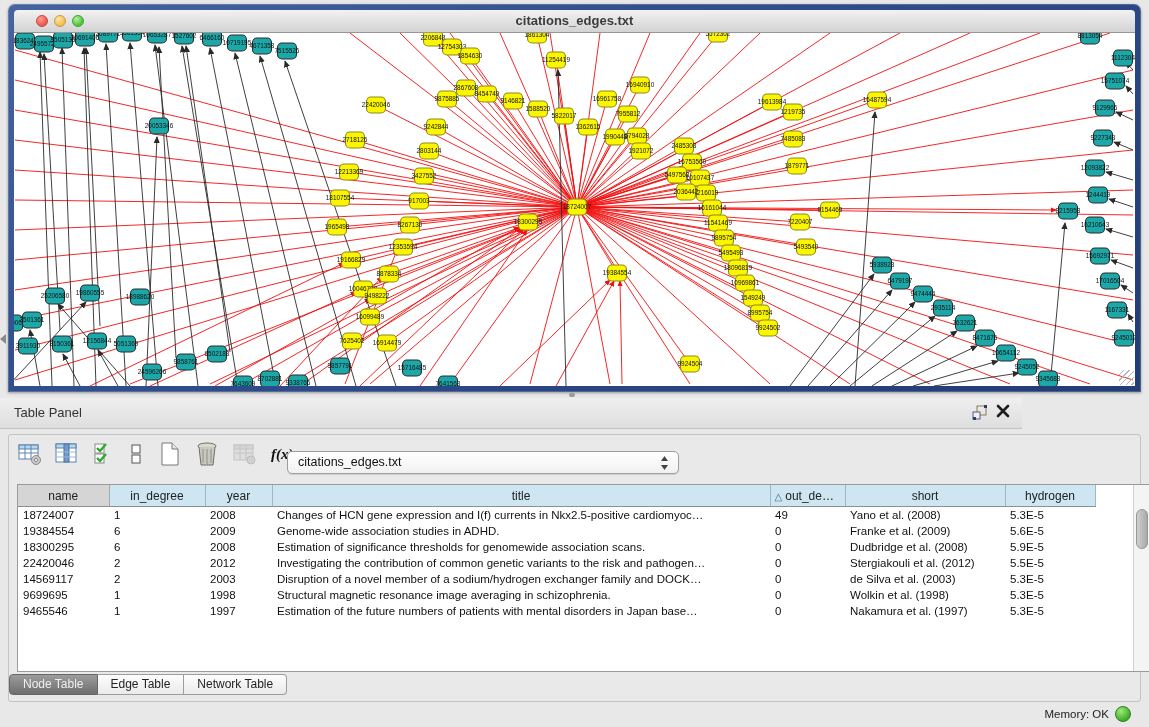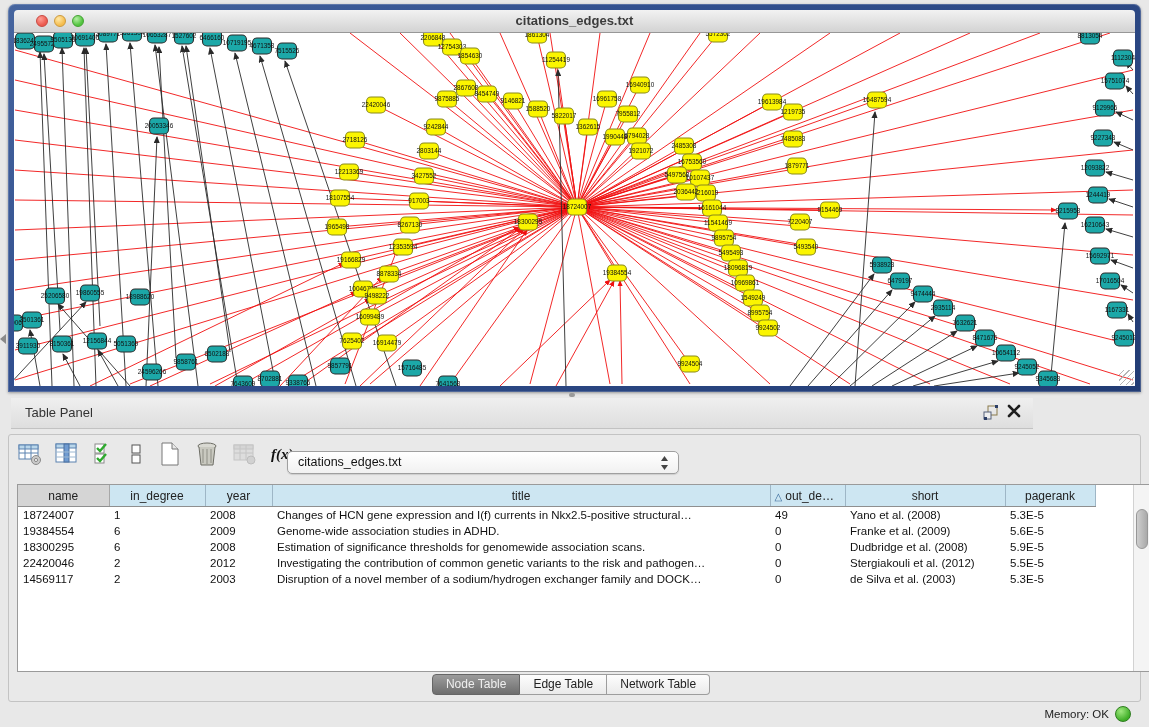"Table Panel" .panel-header { margin-left: 11px -> none }
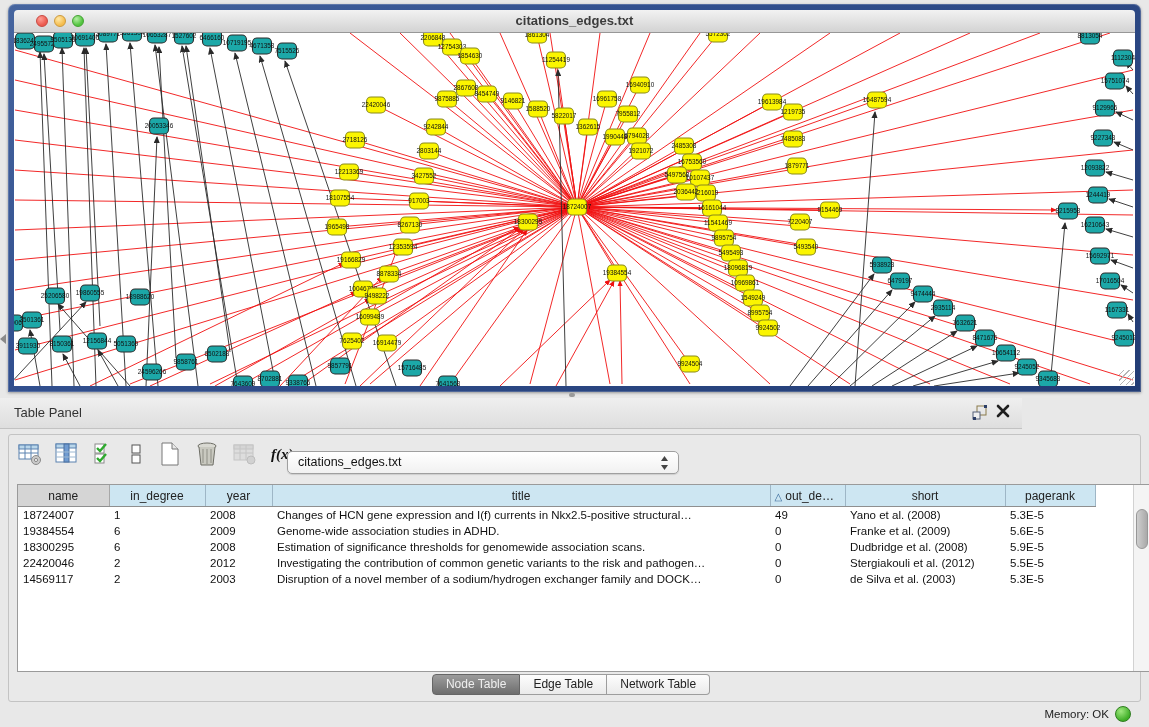"pagerank" th { text: pagerank -> hydrogen }
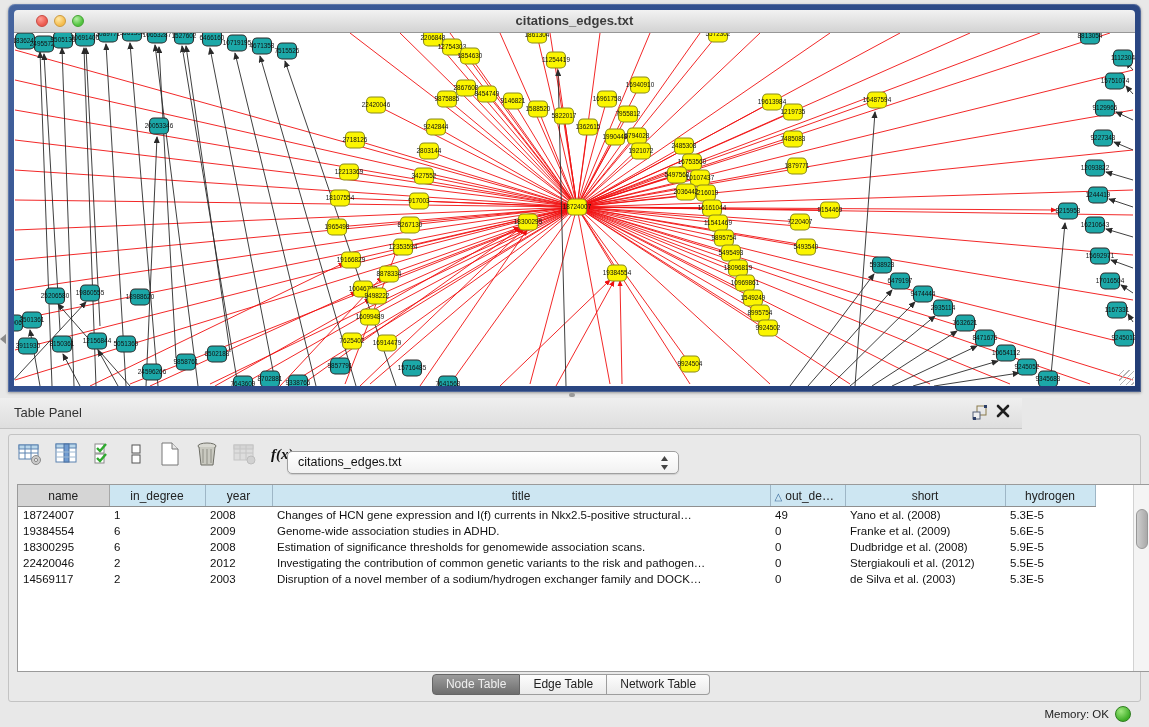"Changes of HCN gene expression" td { text: structural -> cardiomyoc }
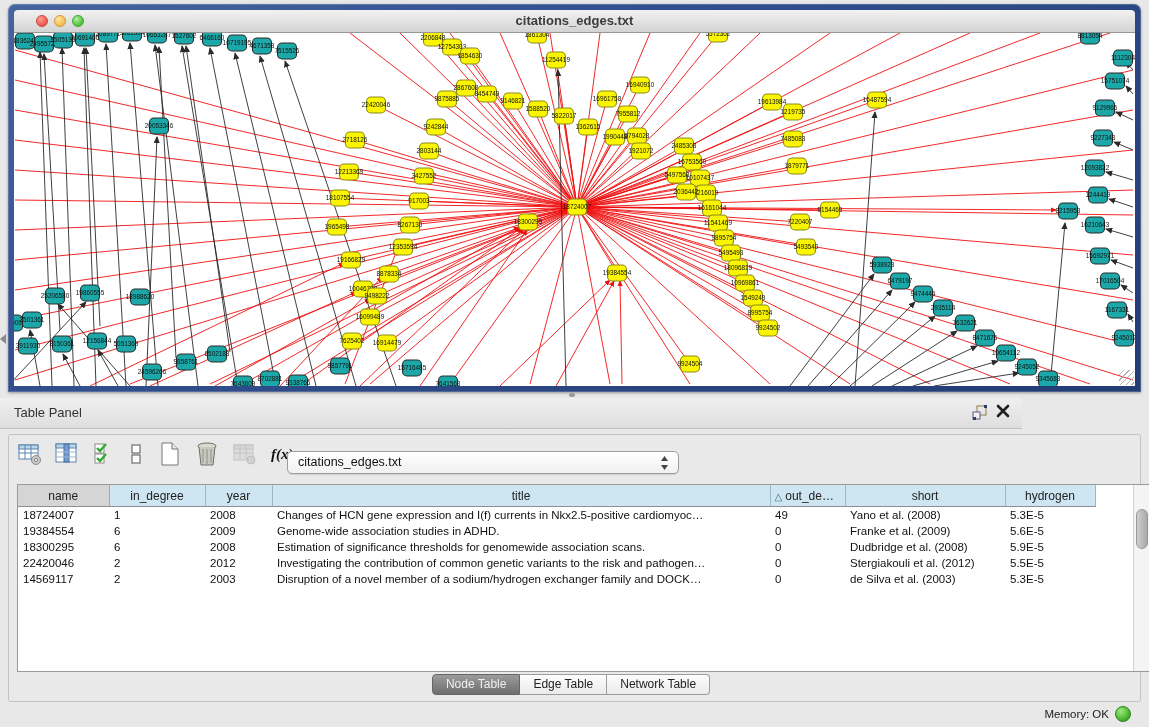"9699695" tr { html: none -> <tr> <td>9699695</td> <td>1</td> <td>1998</td> <td>Structural magnetic resonance image averaging in schizophrenia.</td> <td>0</td> <td>Wolkin et al. (1998)</td> <td>5.3E-5</td> </tr> }
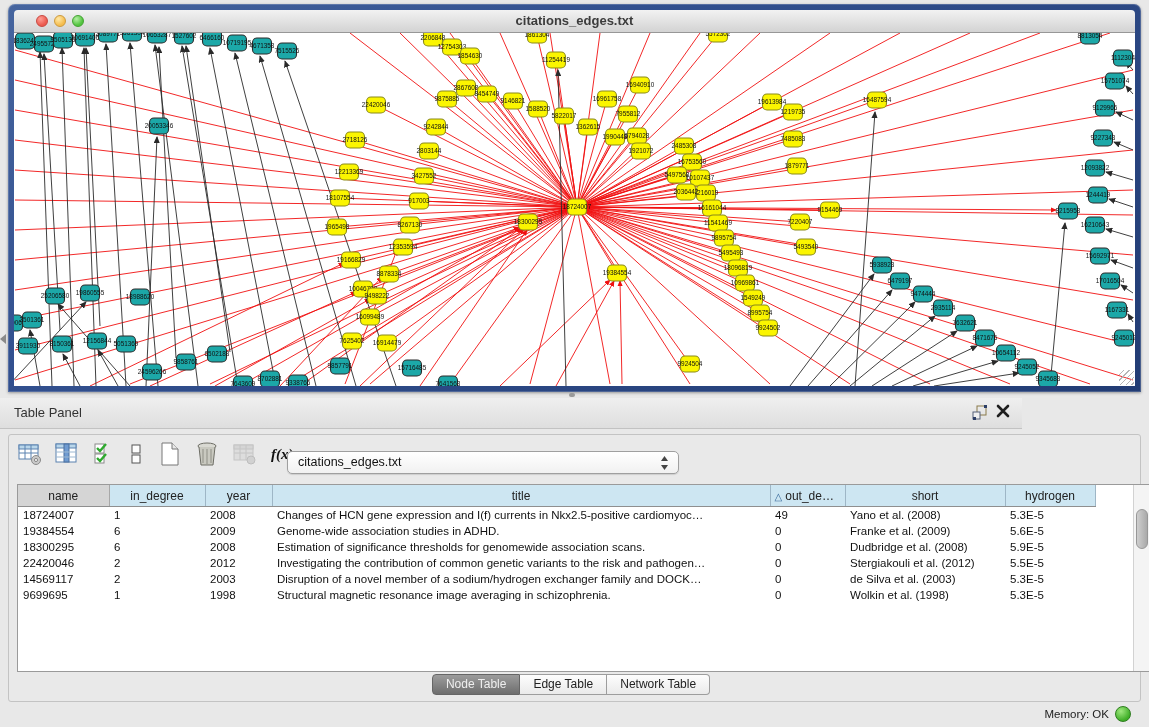"9465546" tr { html: none -> <tr> <td>9465546</td> <td>1</td> <td>1997</td> <td>Estimation of the future numbers of patients with mental disorders in Japan base…</td> <td>0</td> <td>Nakamura et al. (1997)</td> <td>5.3E-5</td> </tr> }
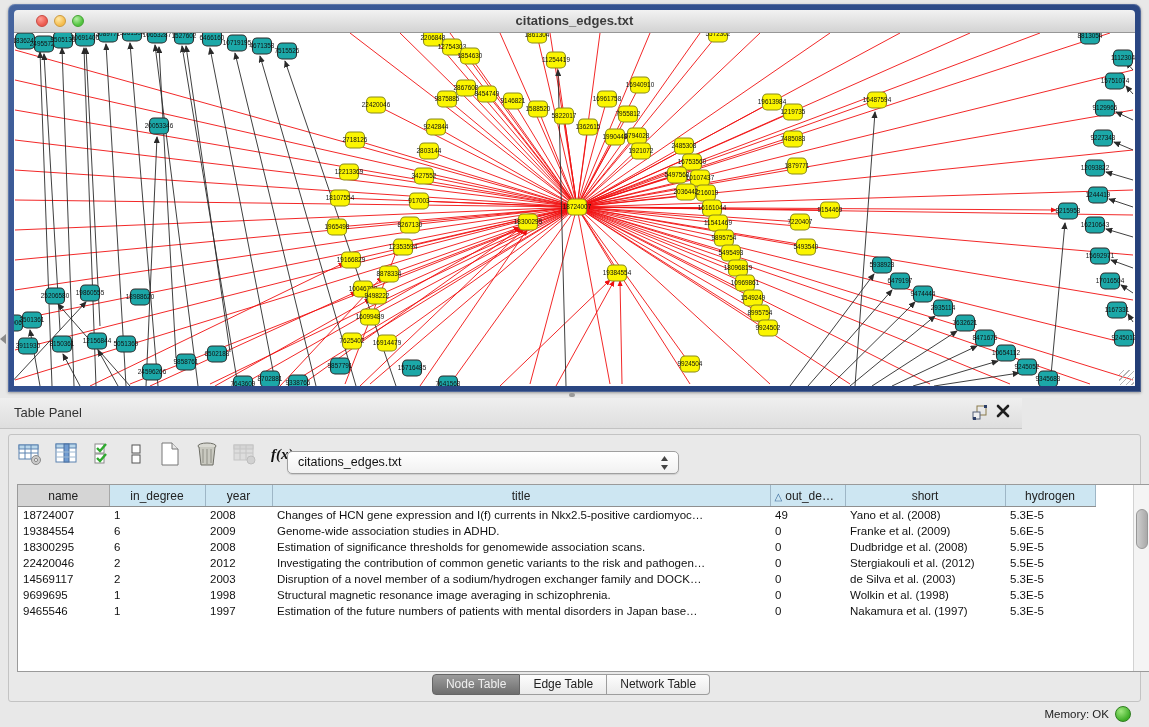"Node Table Edge Table Network" .tabs { text-align: center -> none }
